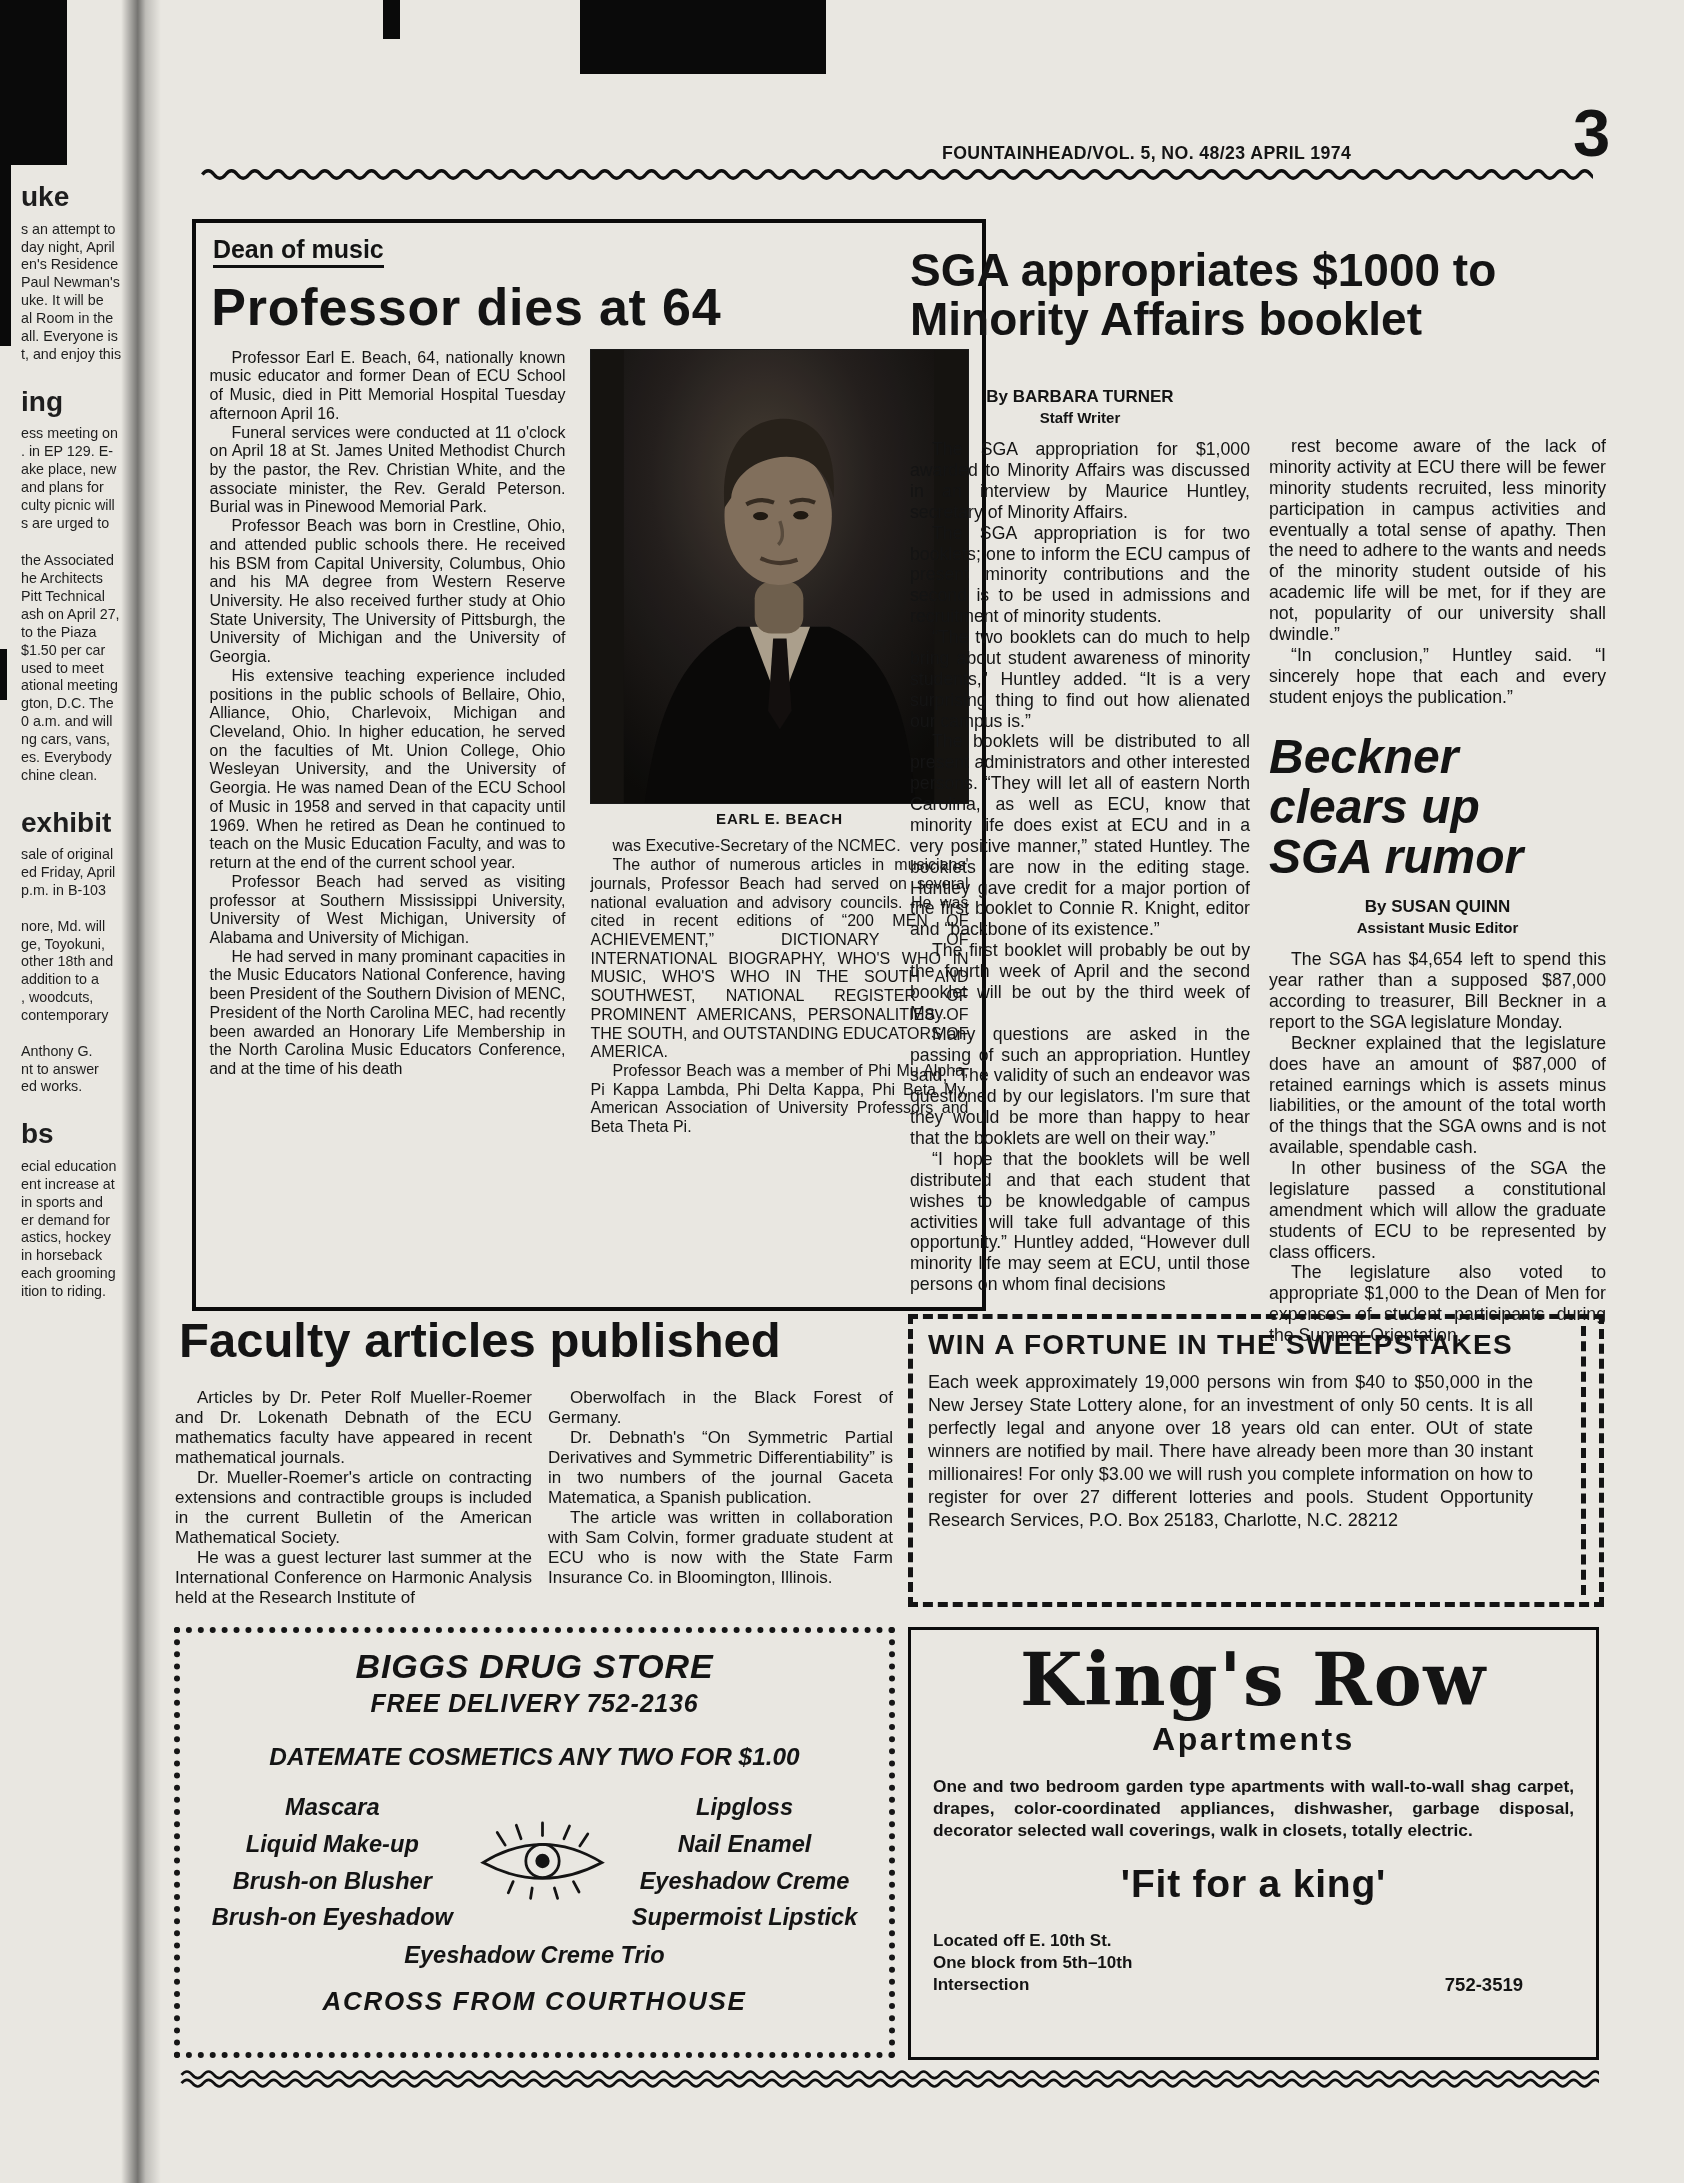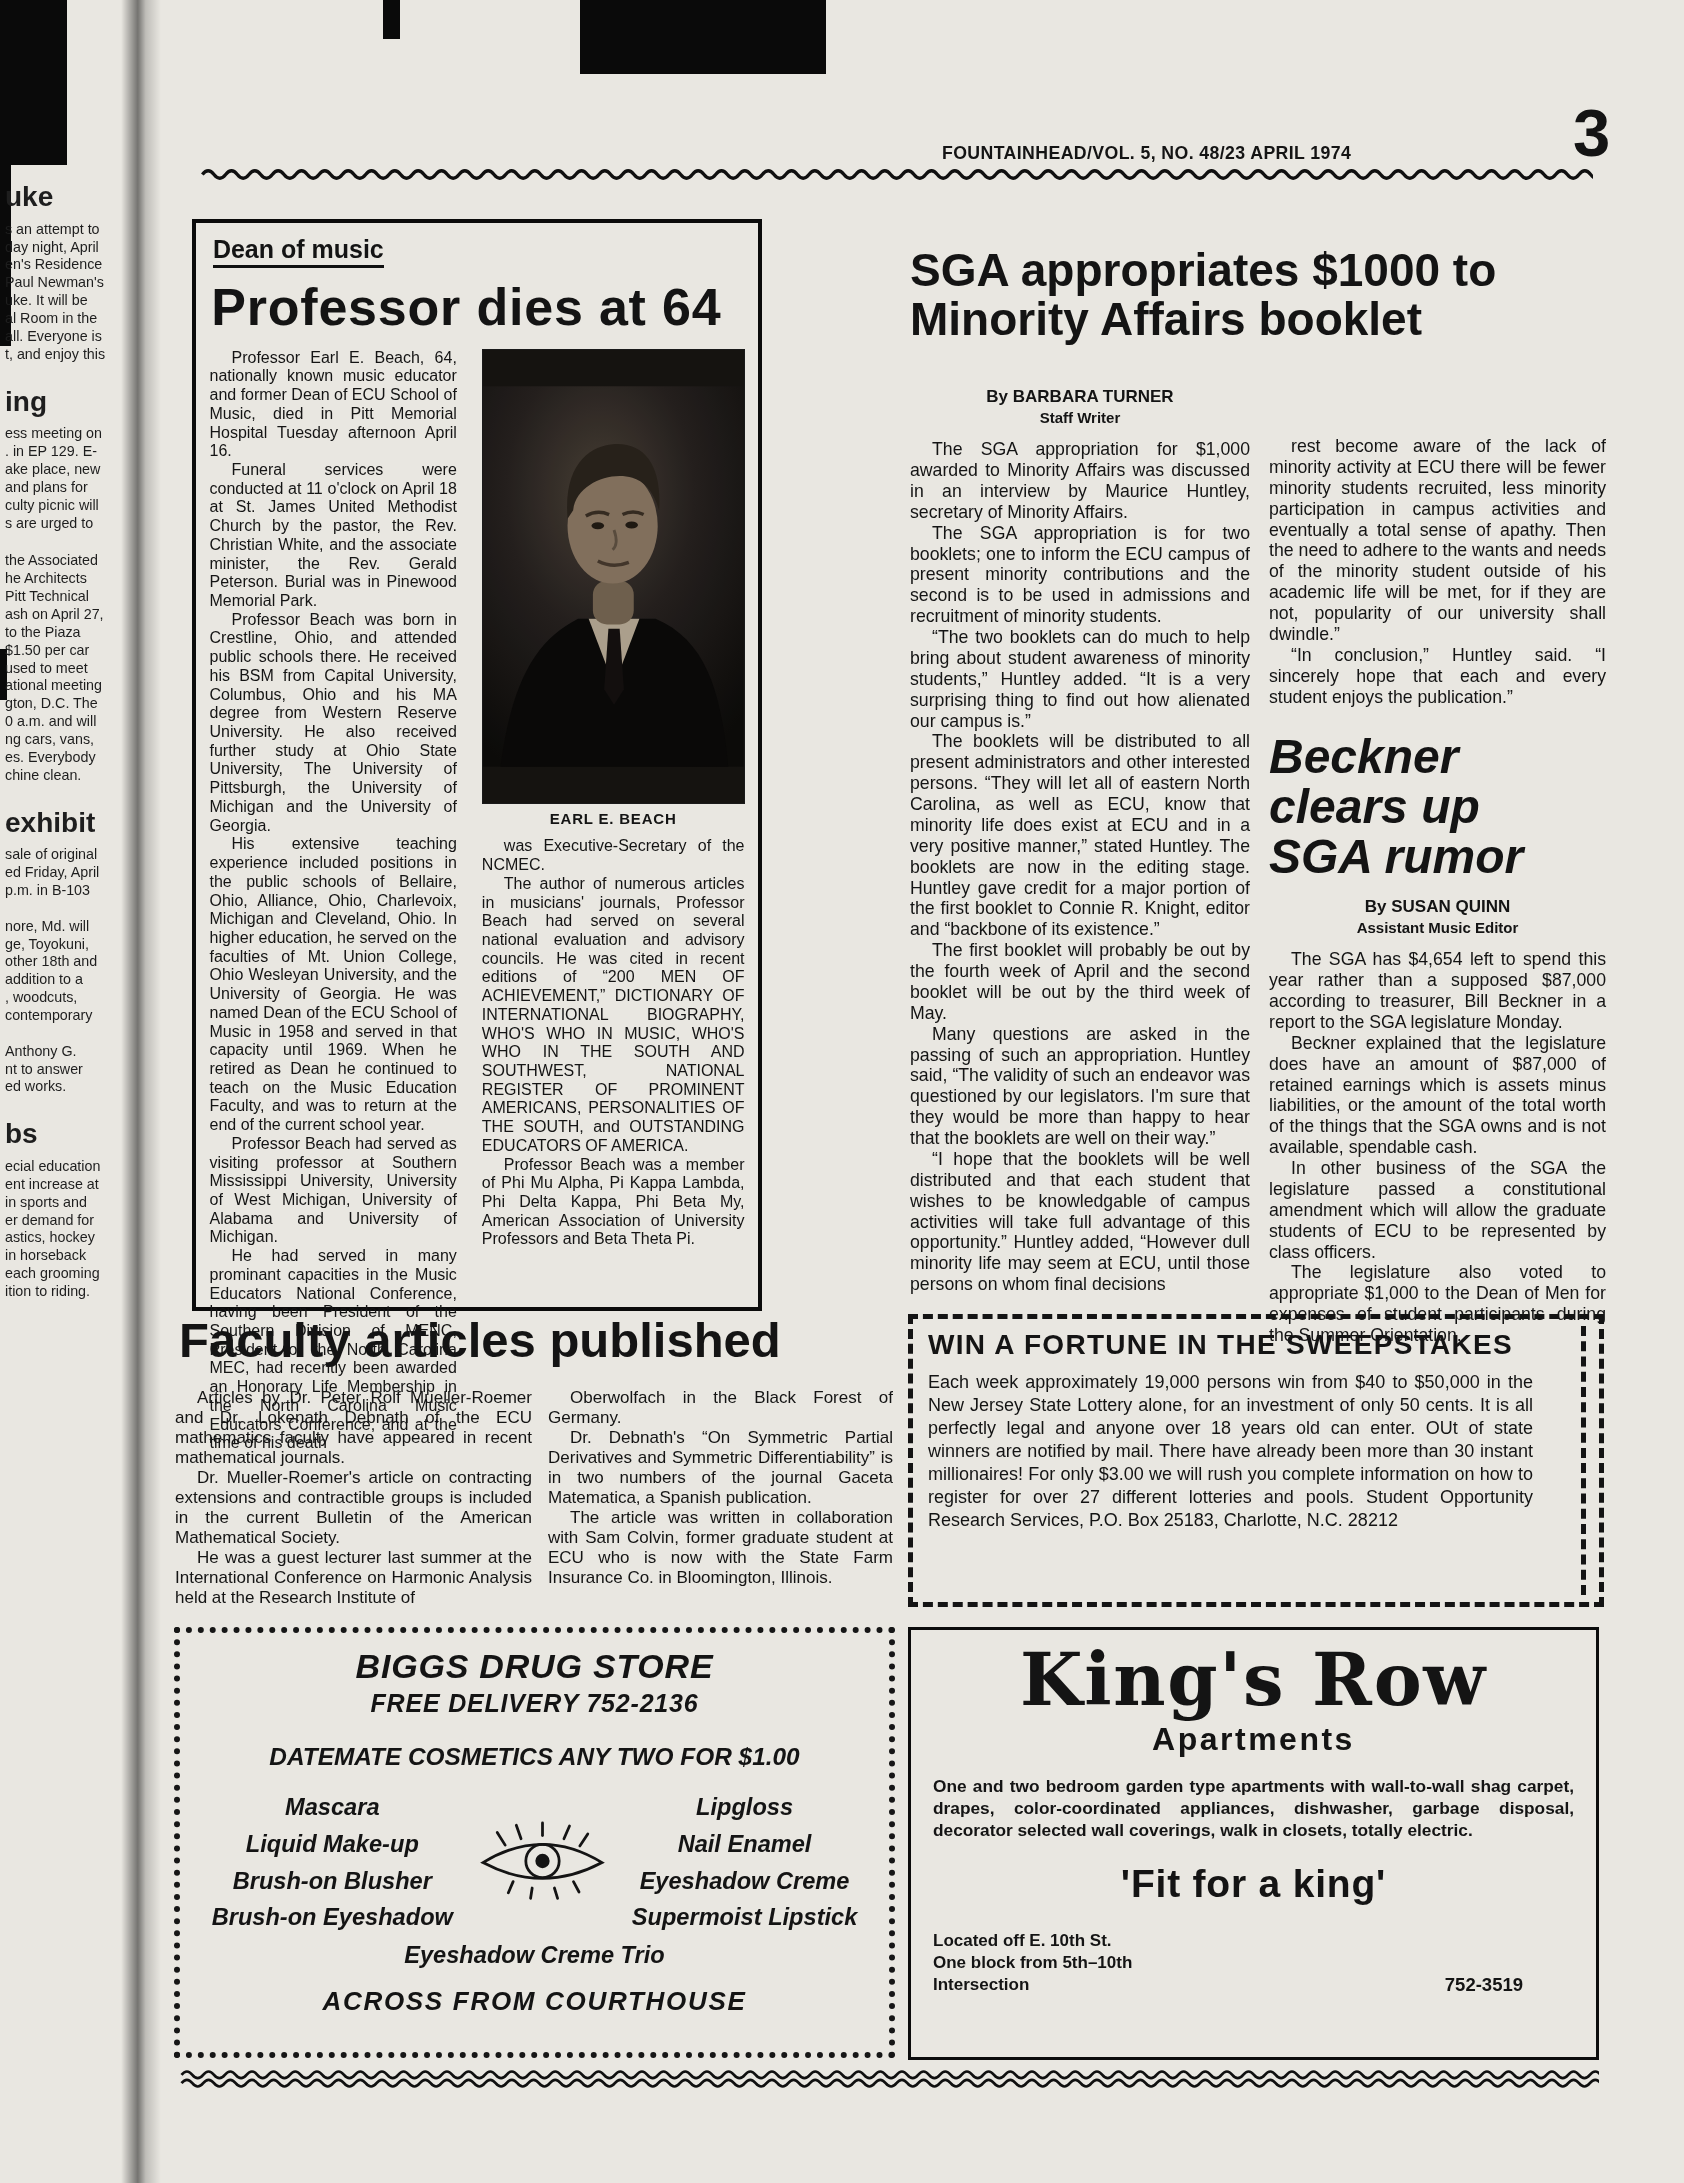"uke" .leftstrip { left: 0 -> 16px }
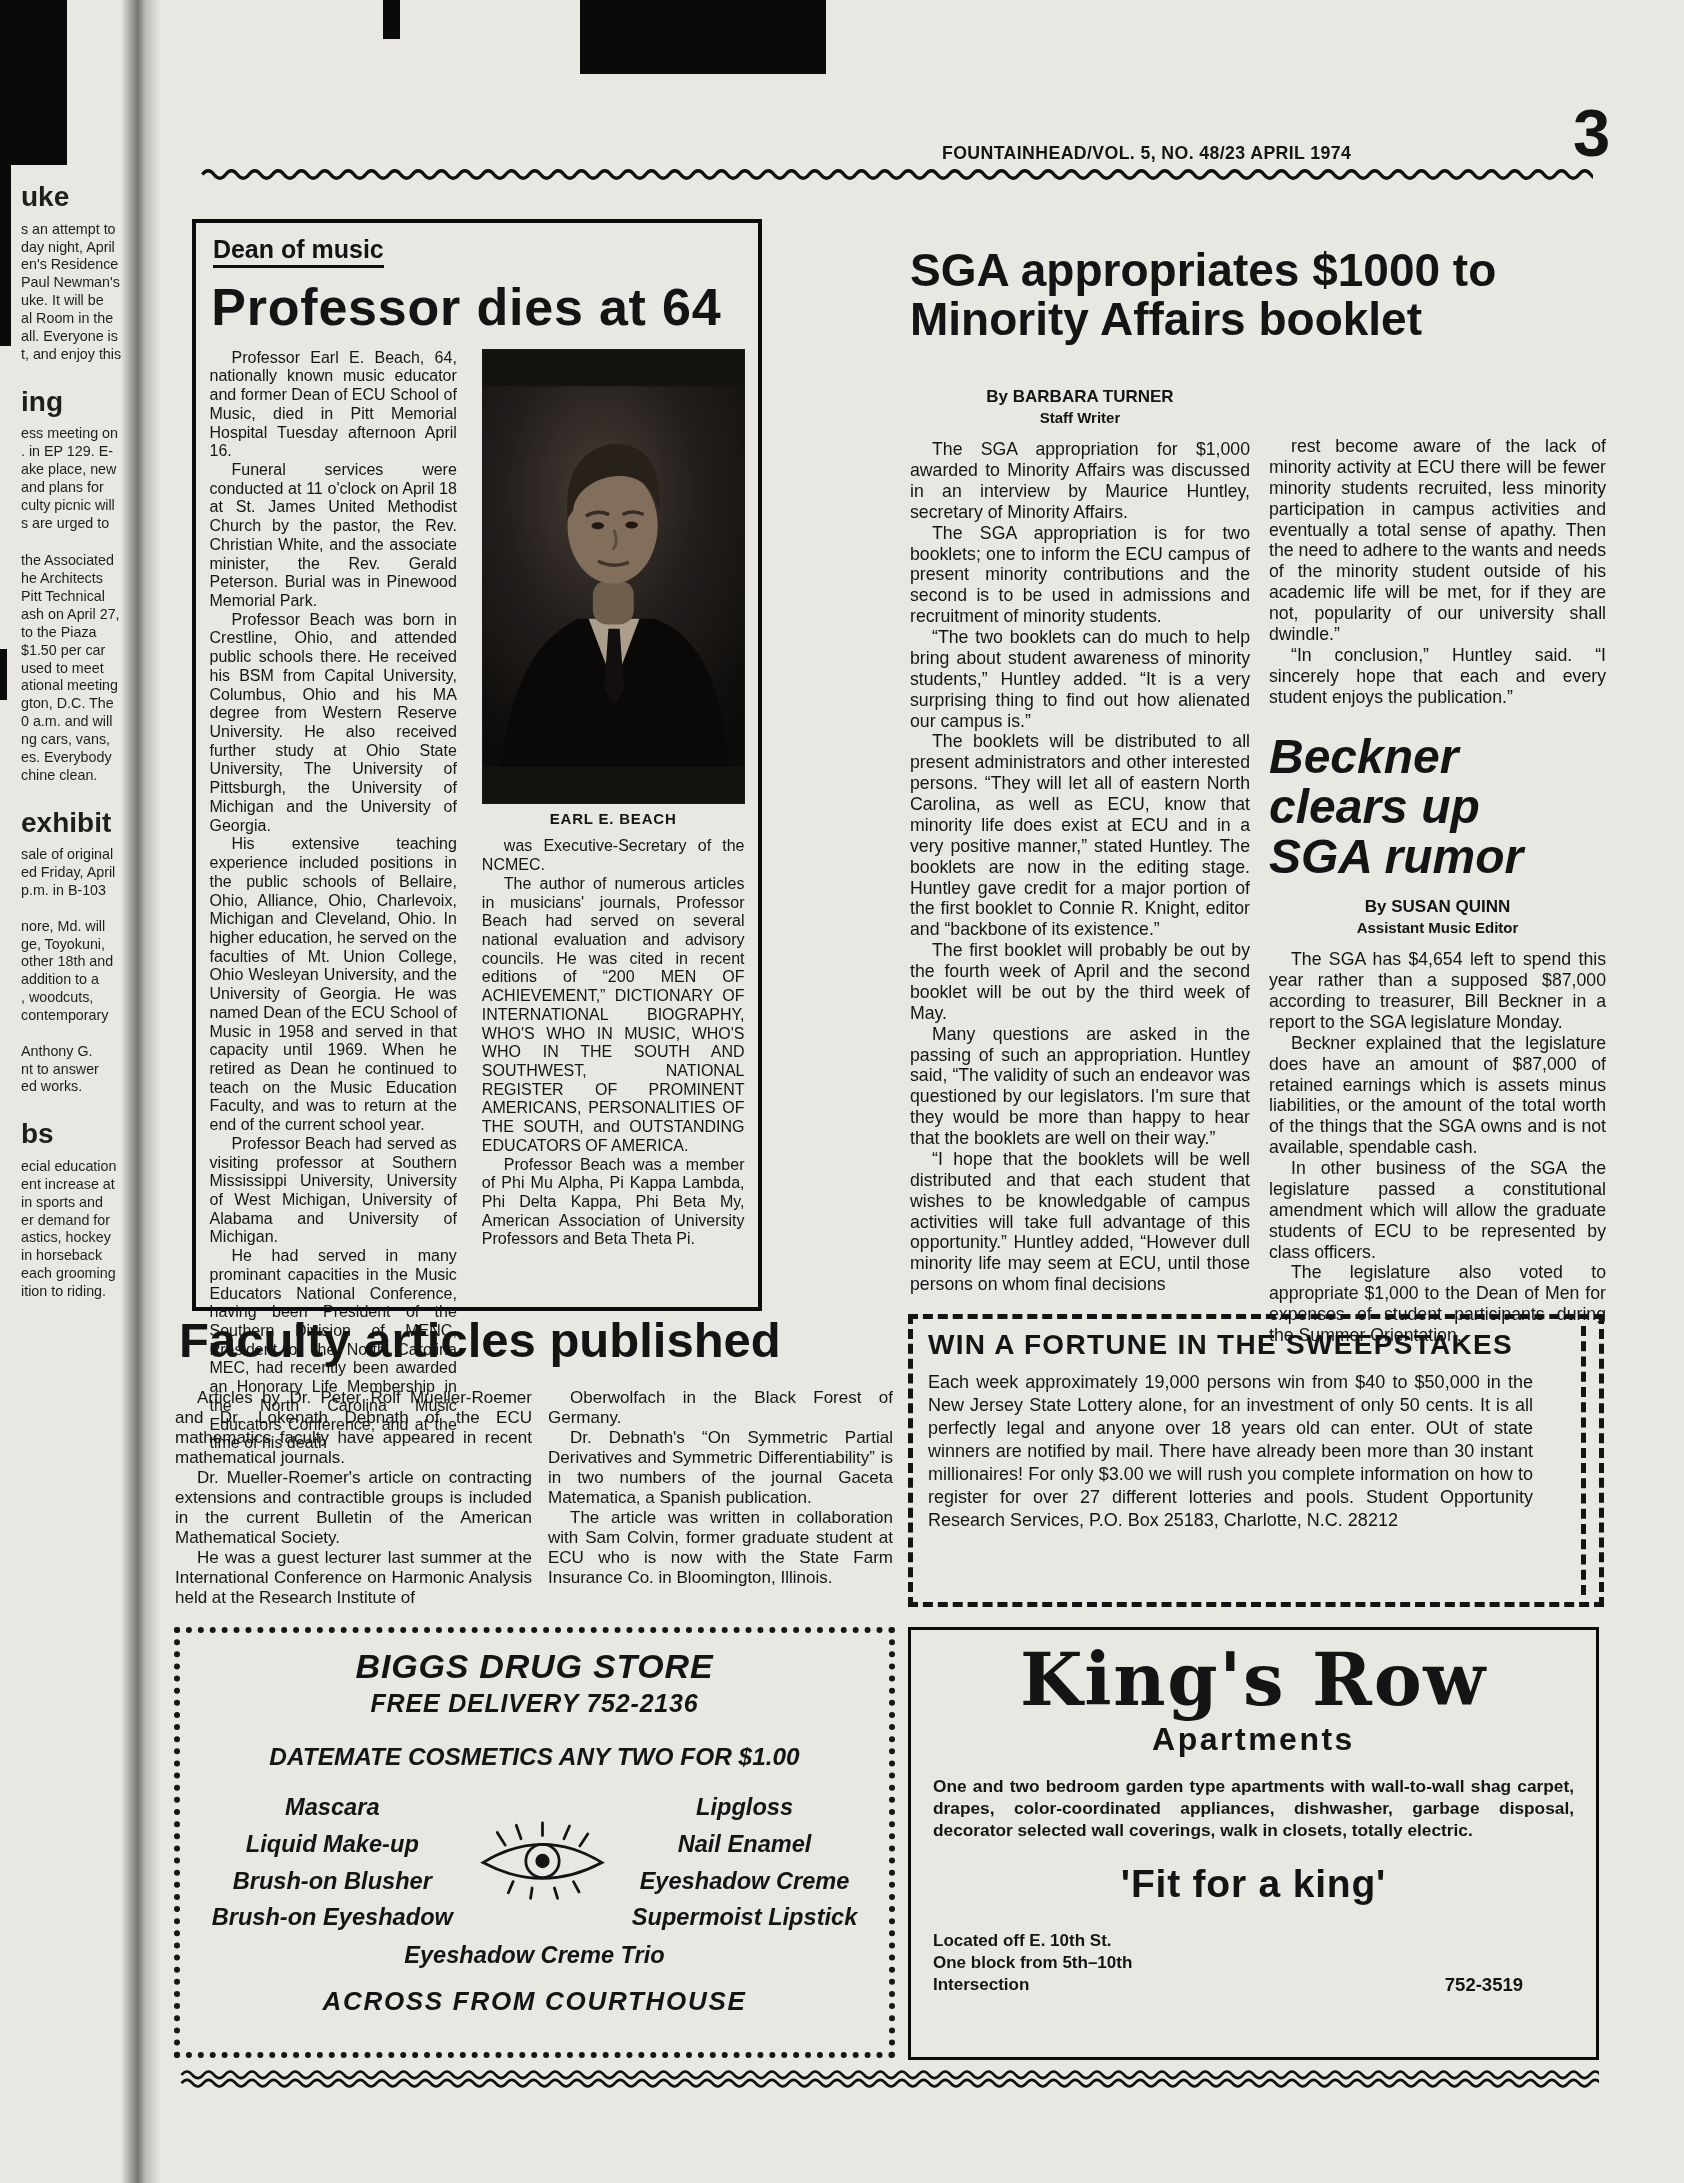"Dean of music" .obitbox { width: 570px -> 794px }
